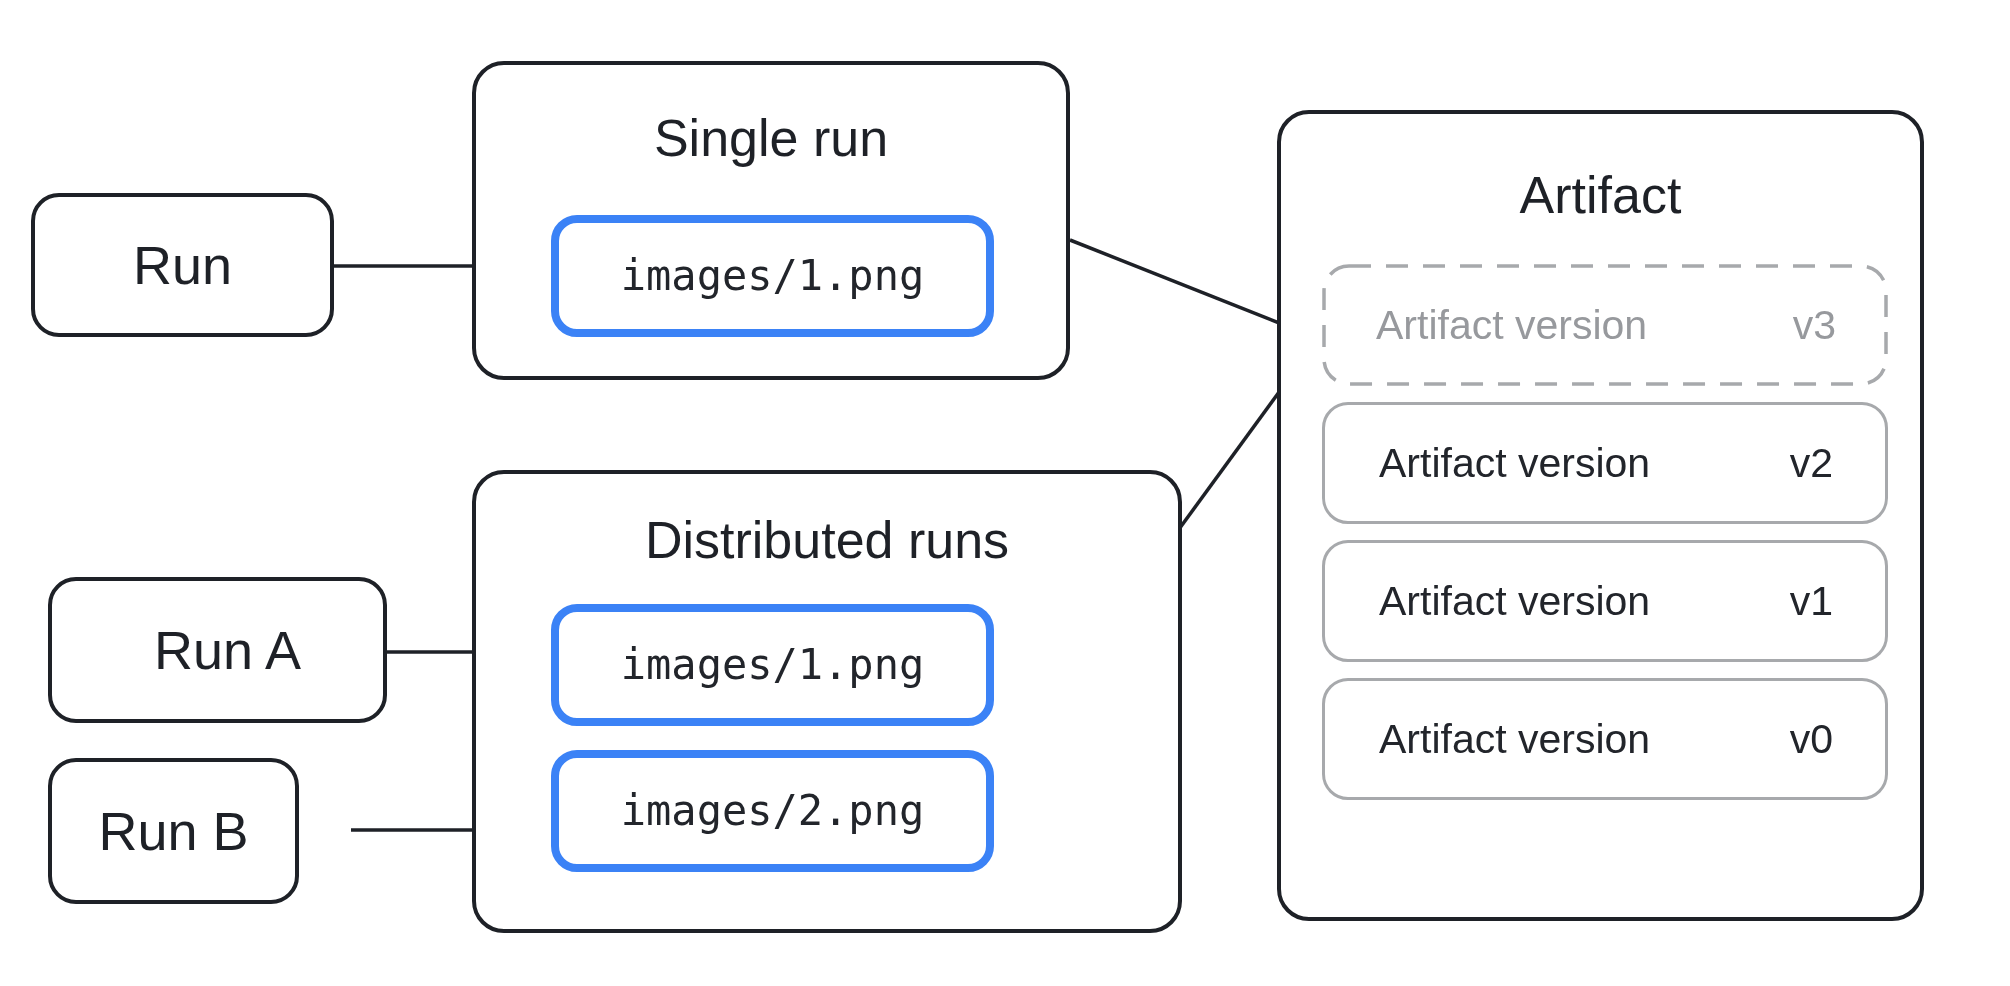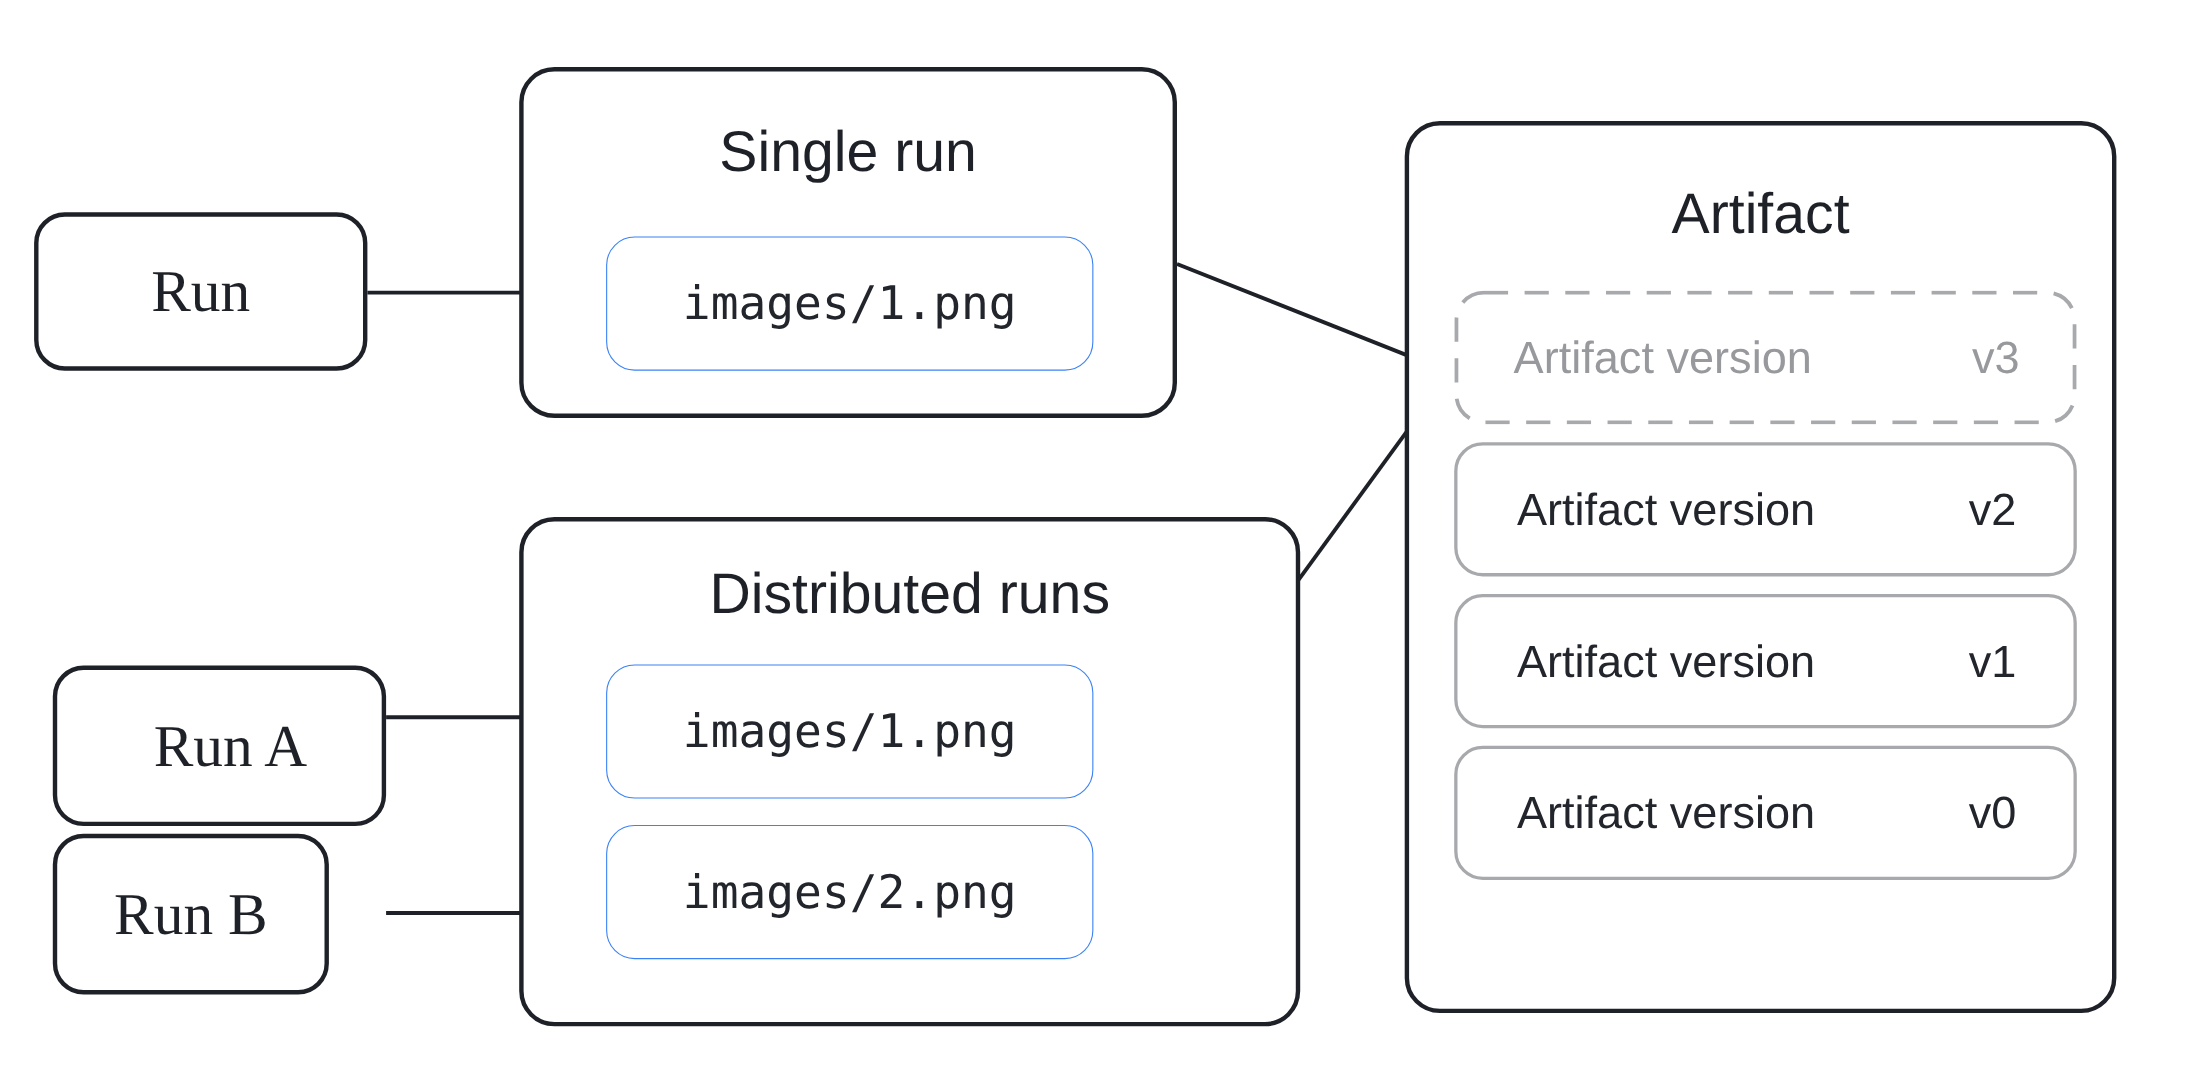"Run" .node { font-family: Liberation Serif, serif -> none }
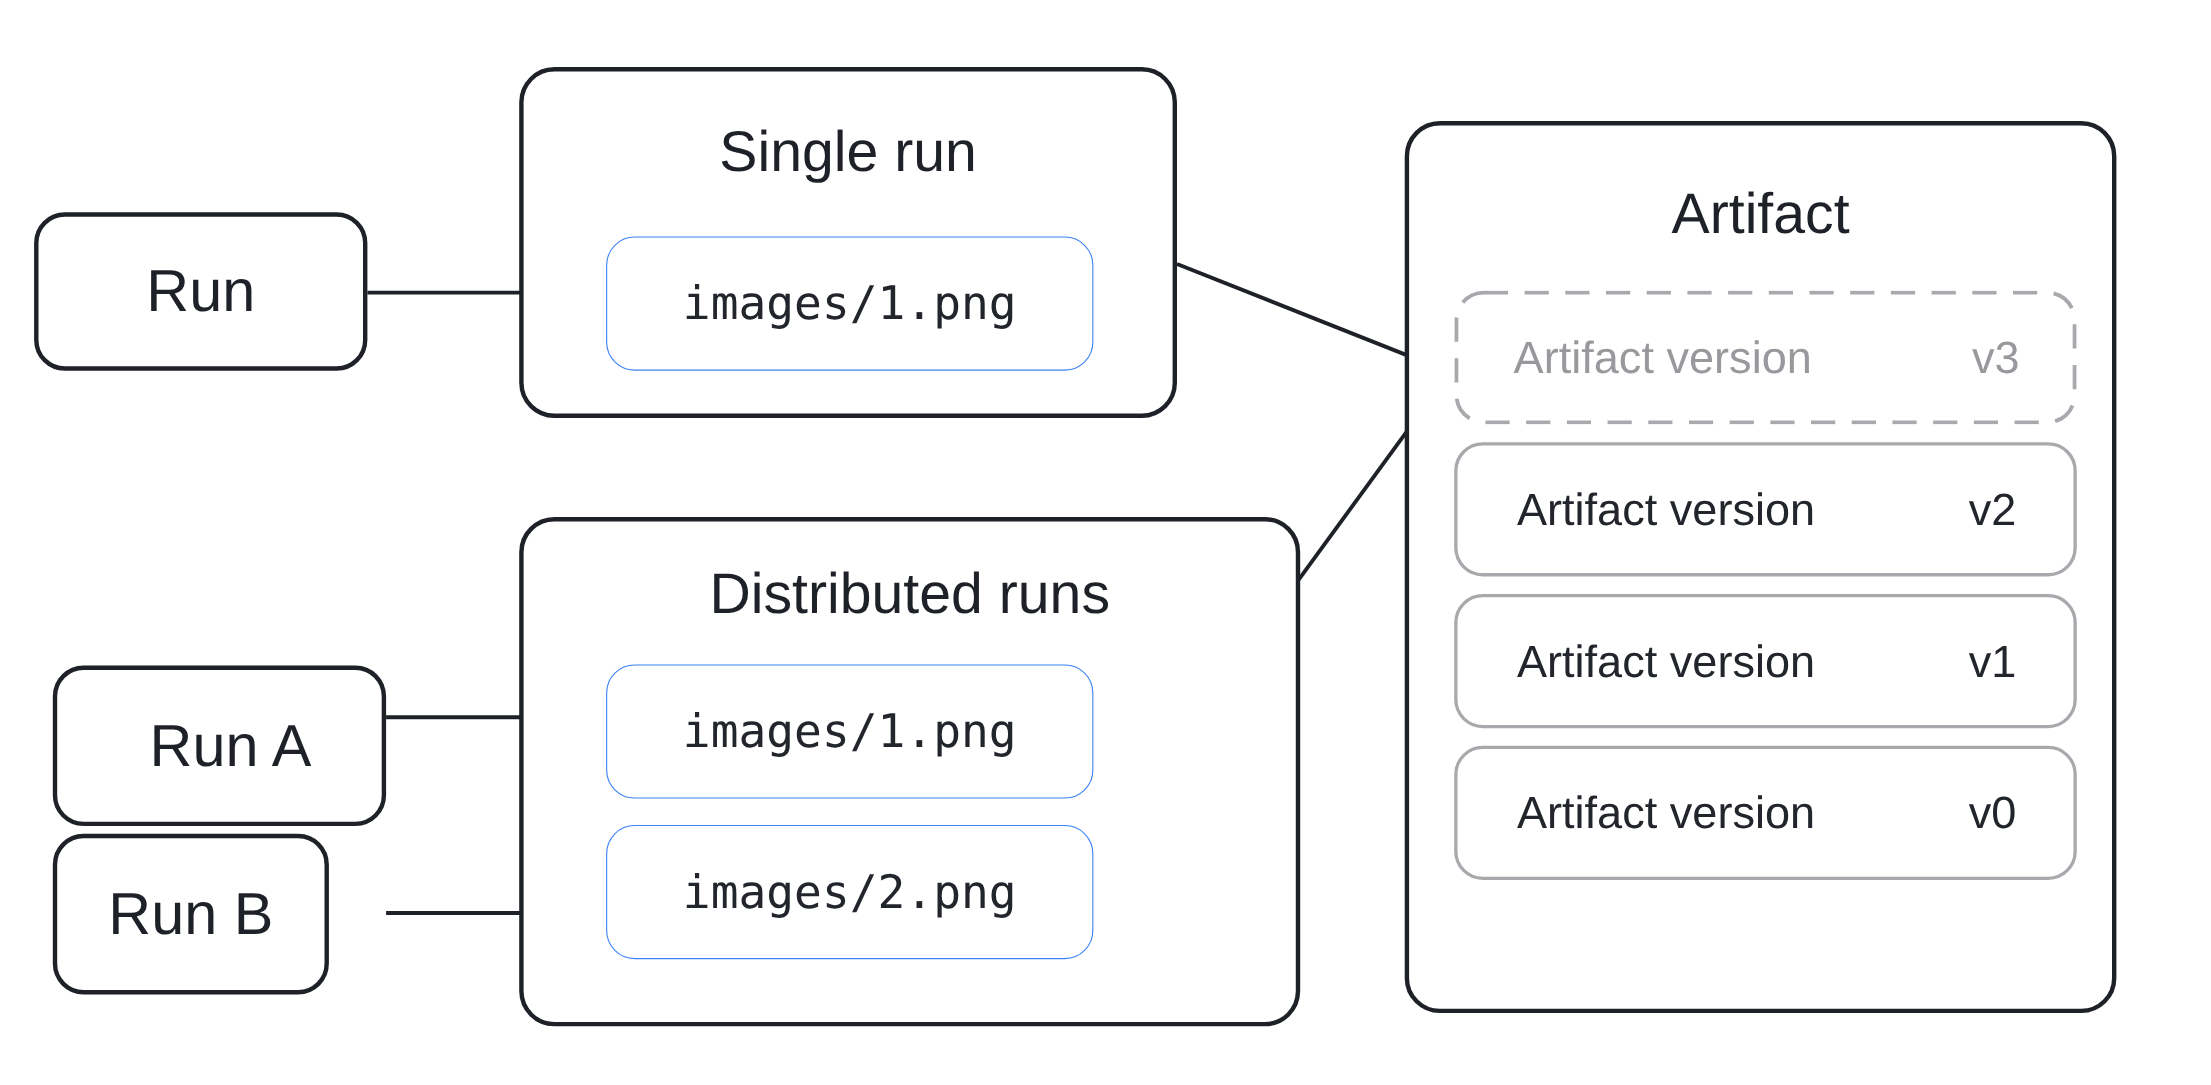"images/1.png" .file-node { border: 1px solid #3b82f6 -> 8px solid #3b82f6 }
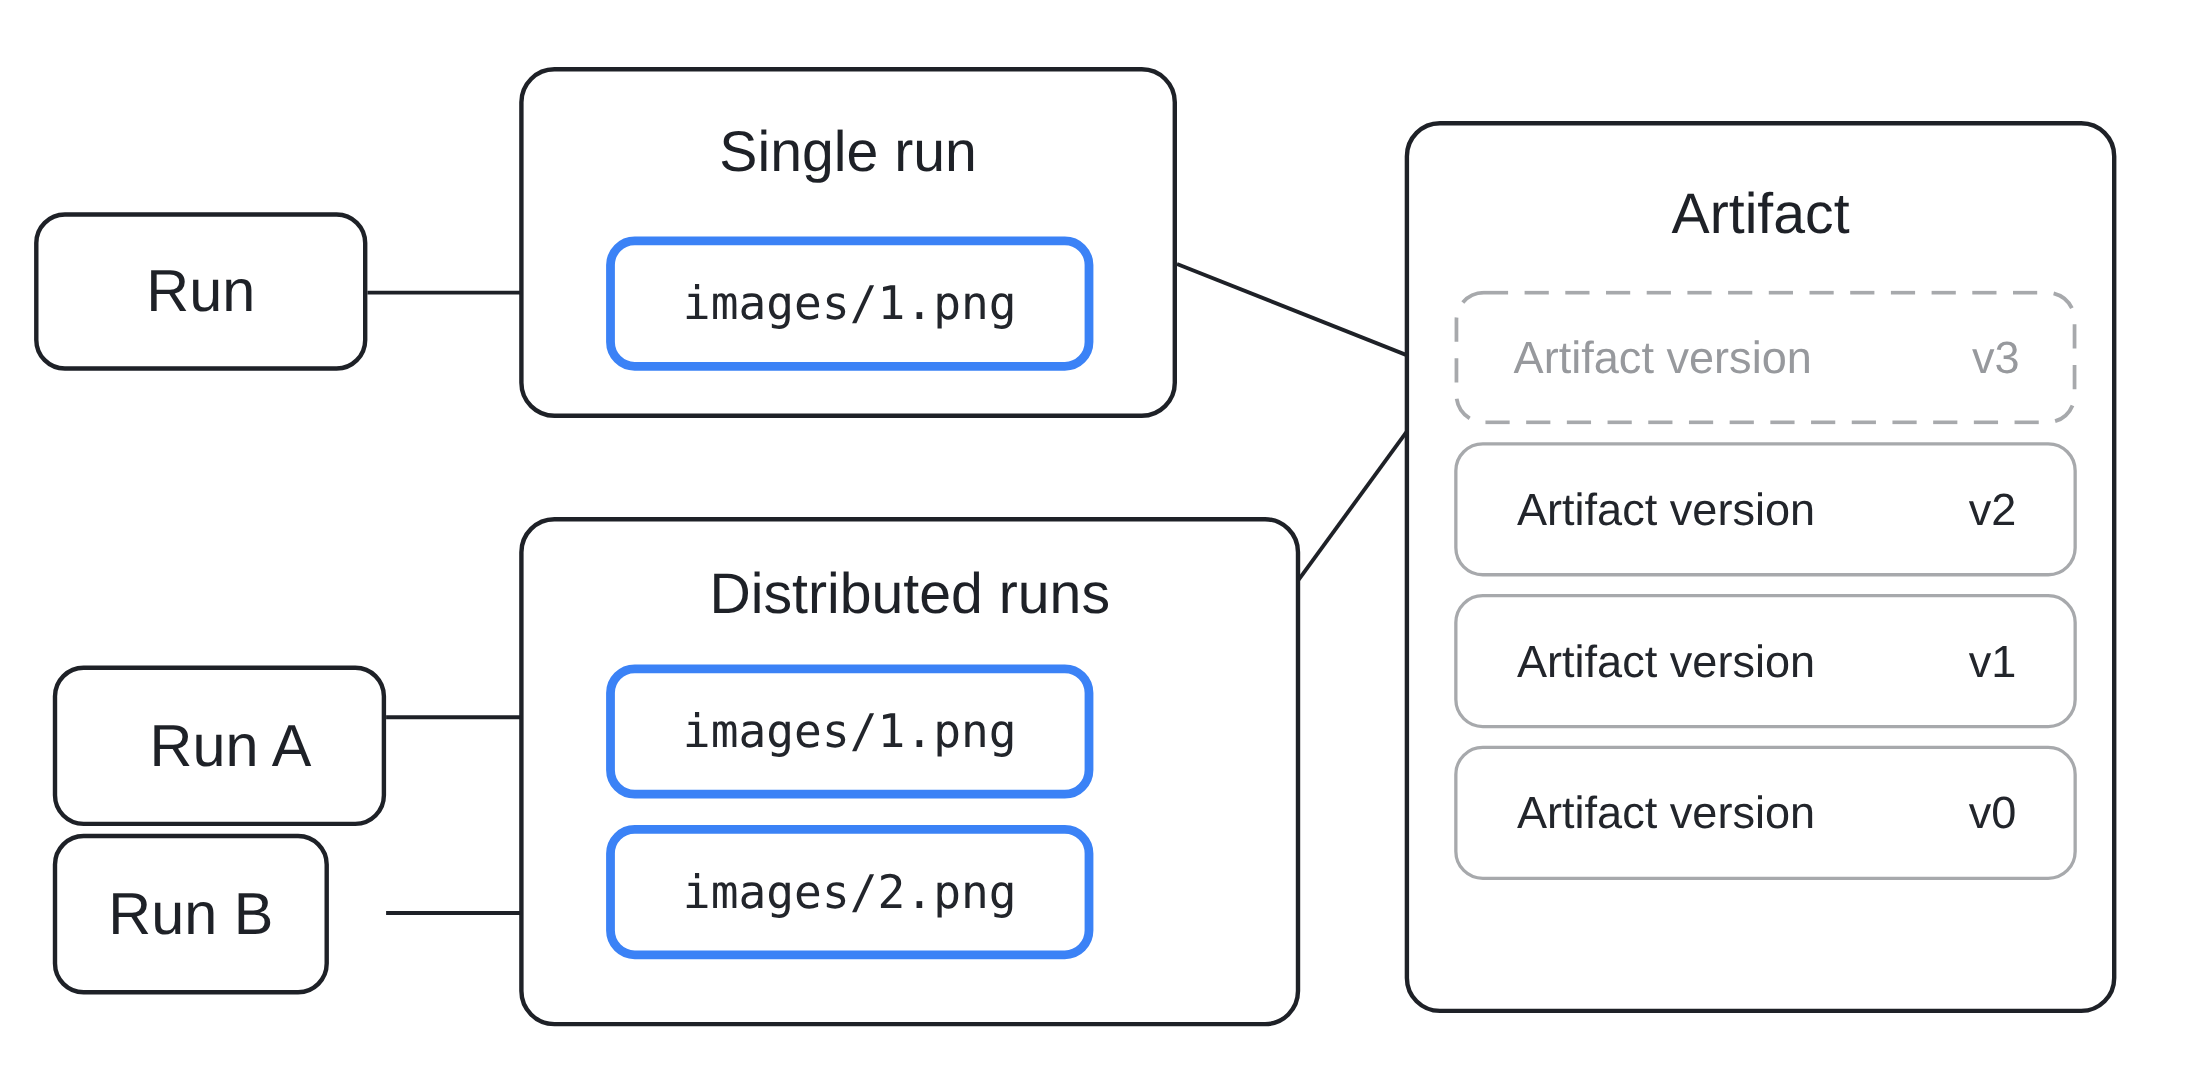"Run A" div.node { top: 605px -> 577px; width: 303px -> 339px }
